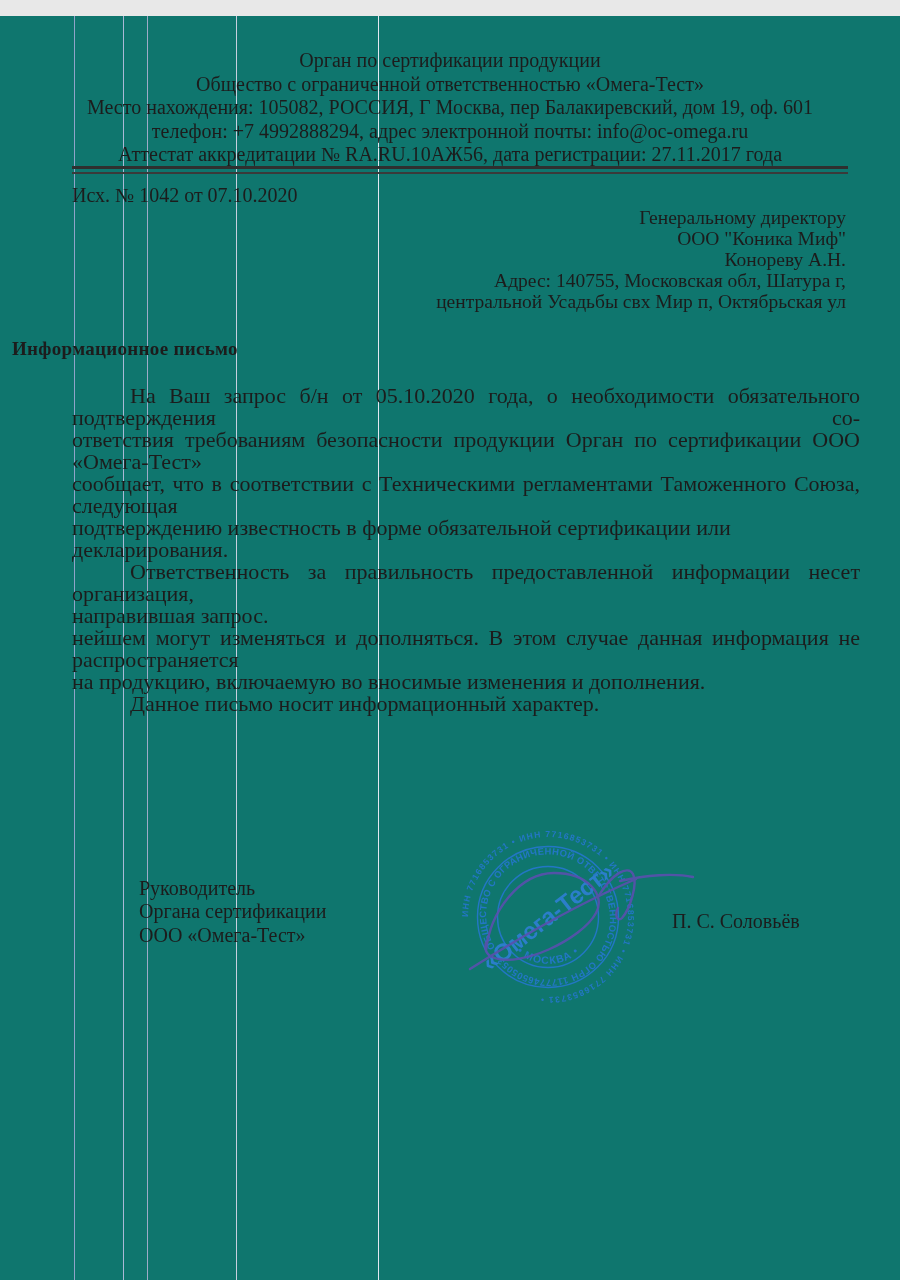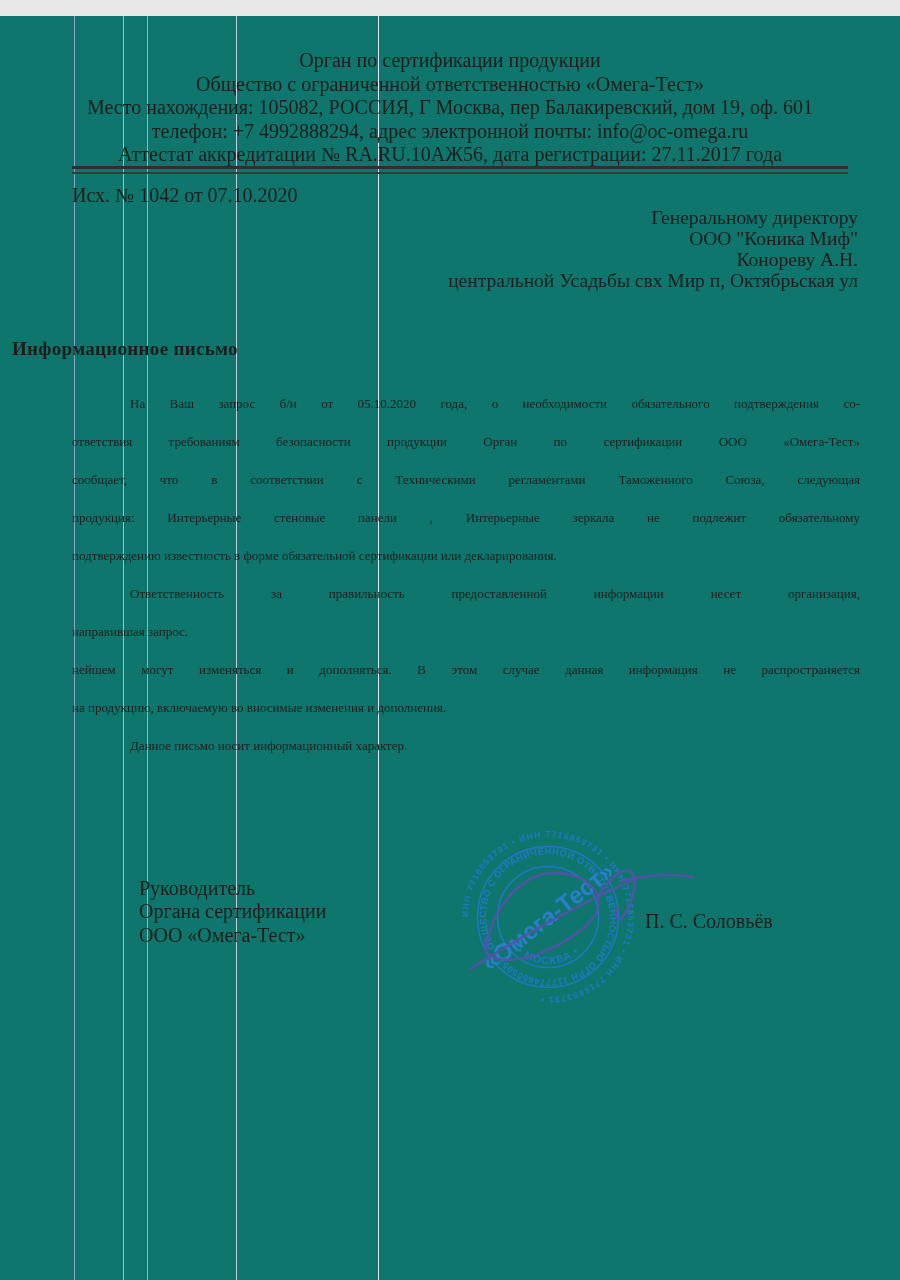"Генеральному директору" .addressee { right: 42px -> 54px }
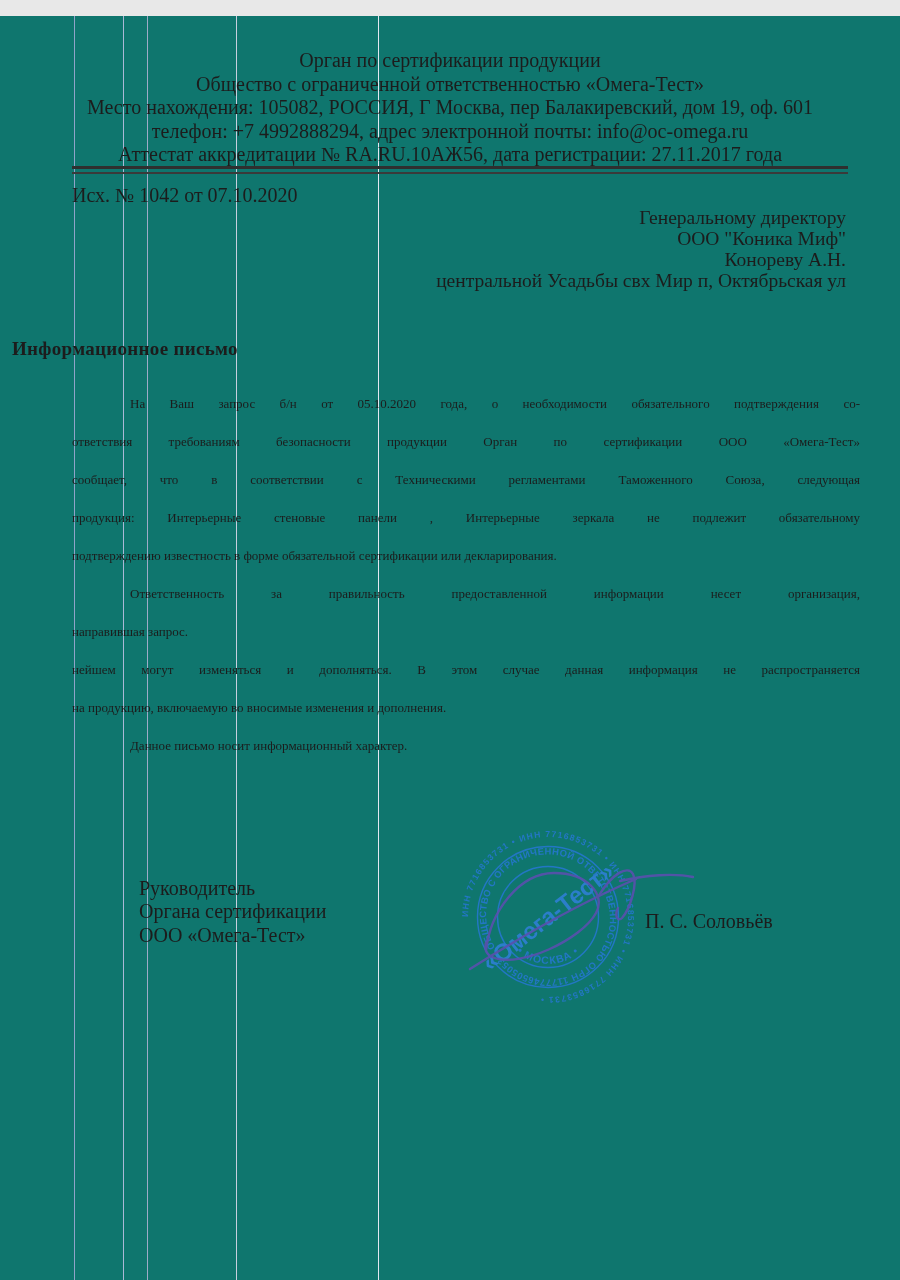"Адрес: 140755, Московская обл, Шатура" div { html: none -> <div>Адрес: 140755, Московская обл, Шатура г,</div> }
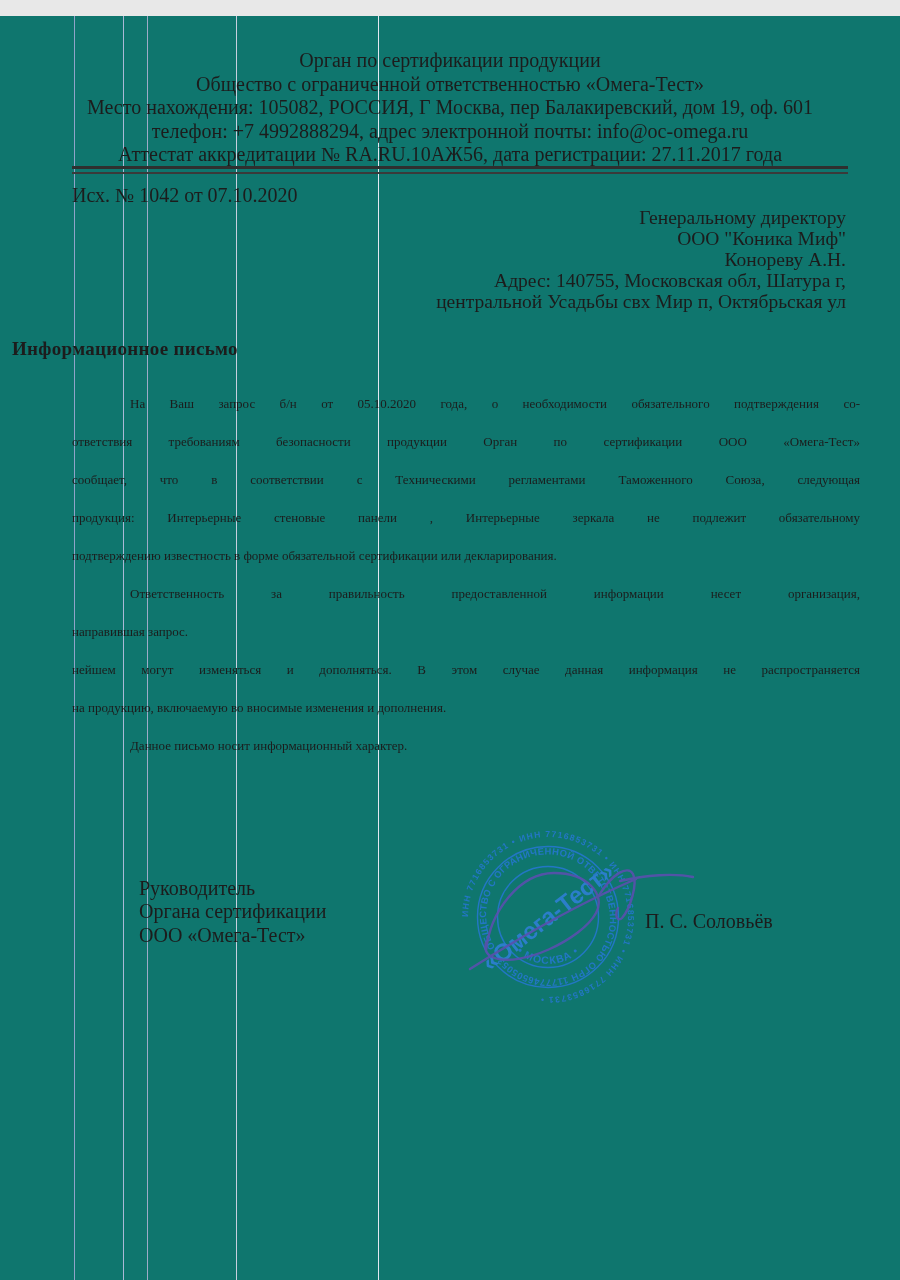"На Ваш запрос б/н от" .body-text { font-size: 13px -> 22px; line-height: 38px -> 22px }
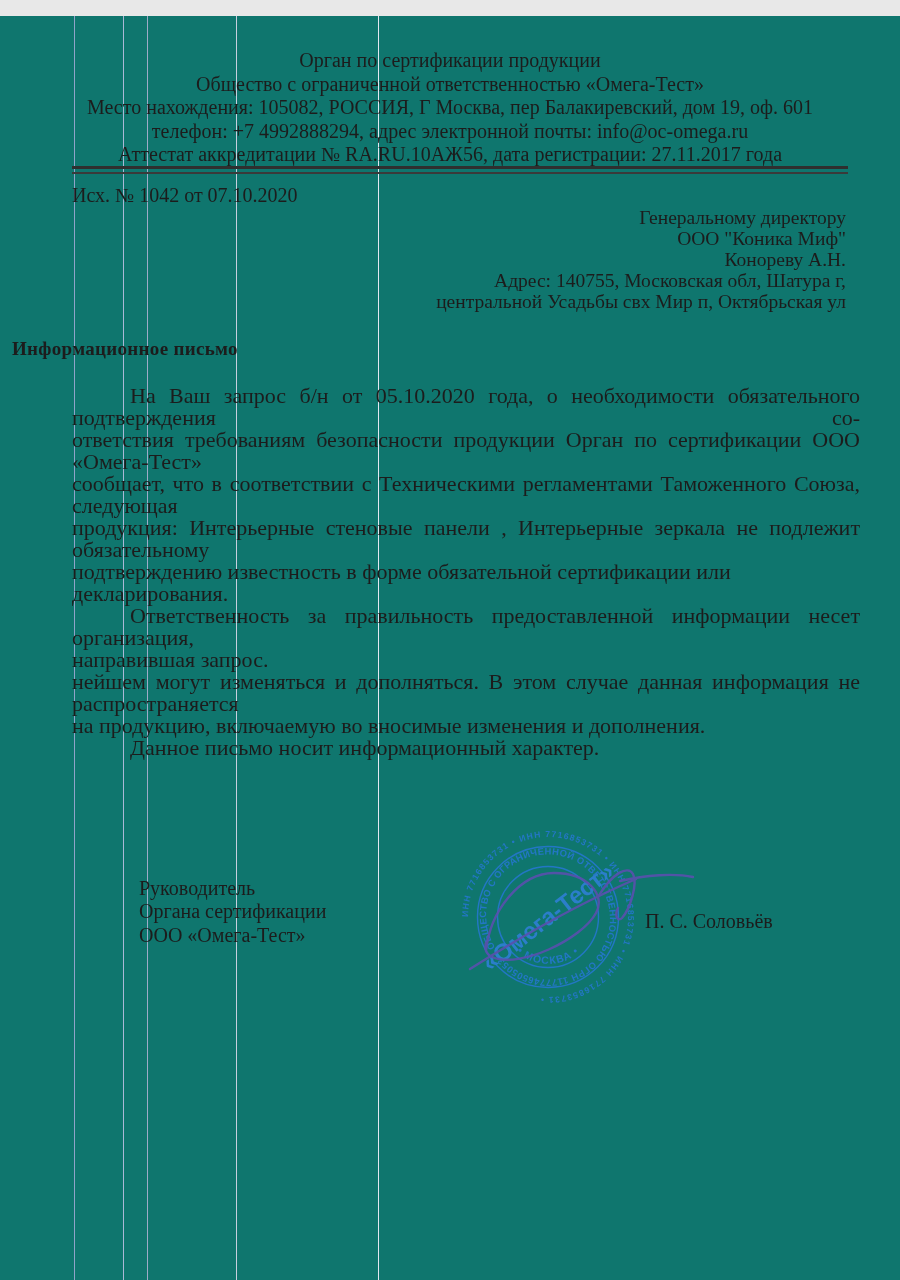"продукция: Интерьерные стеновые панели ," div.bline { html: <div>продукция: Интерьерные стеновые панели , Интерьерные зеркала не подлежит обязательному</div> -> none }
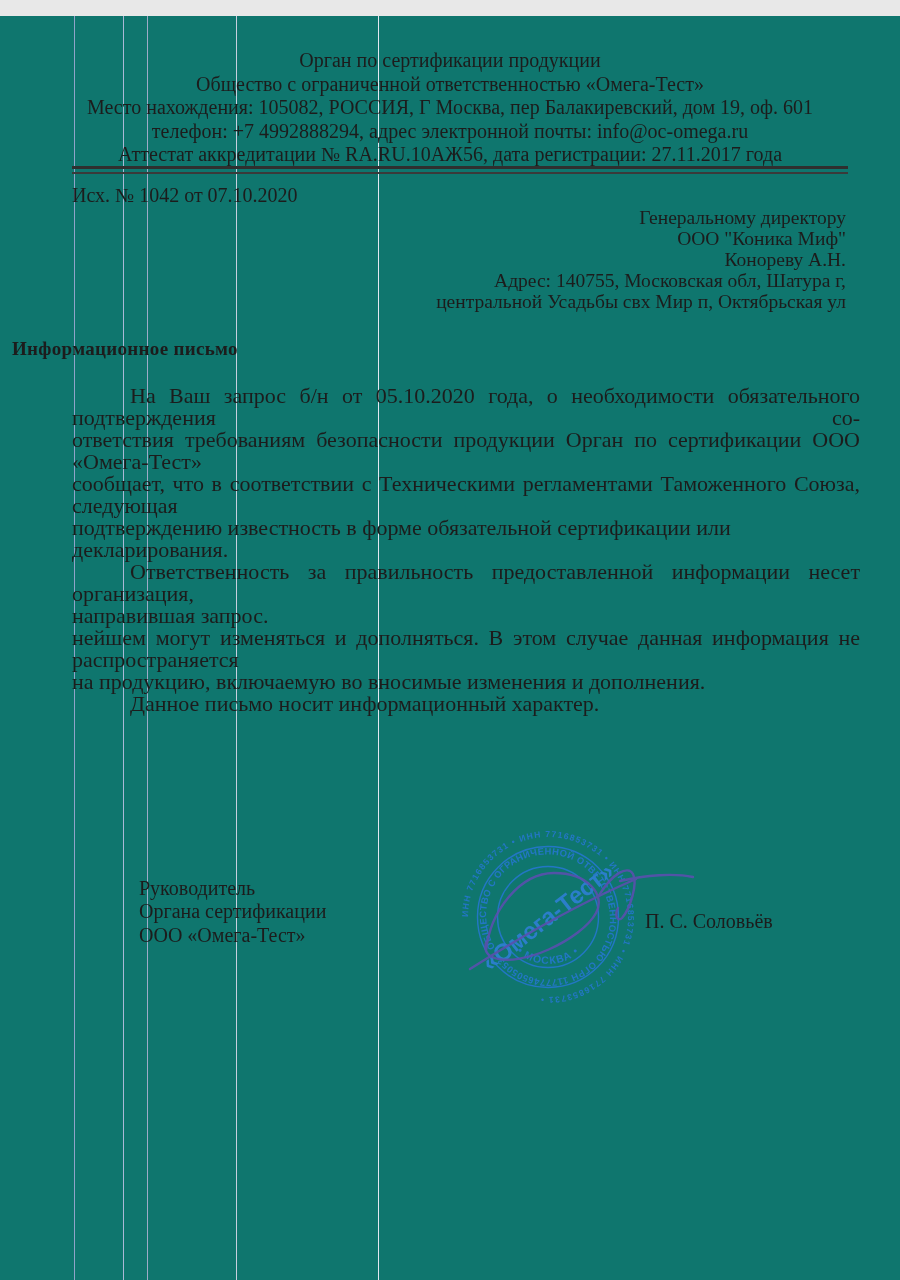"П. С. Соловьёв" .sig-name { left: 645px -> 672px }
